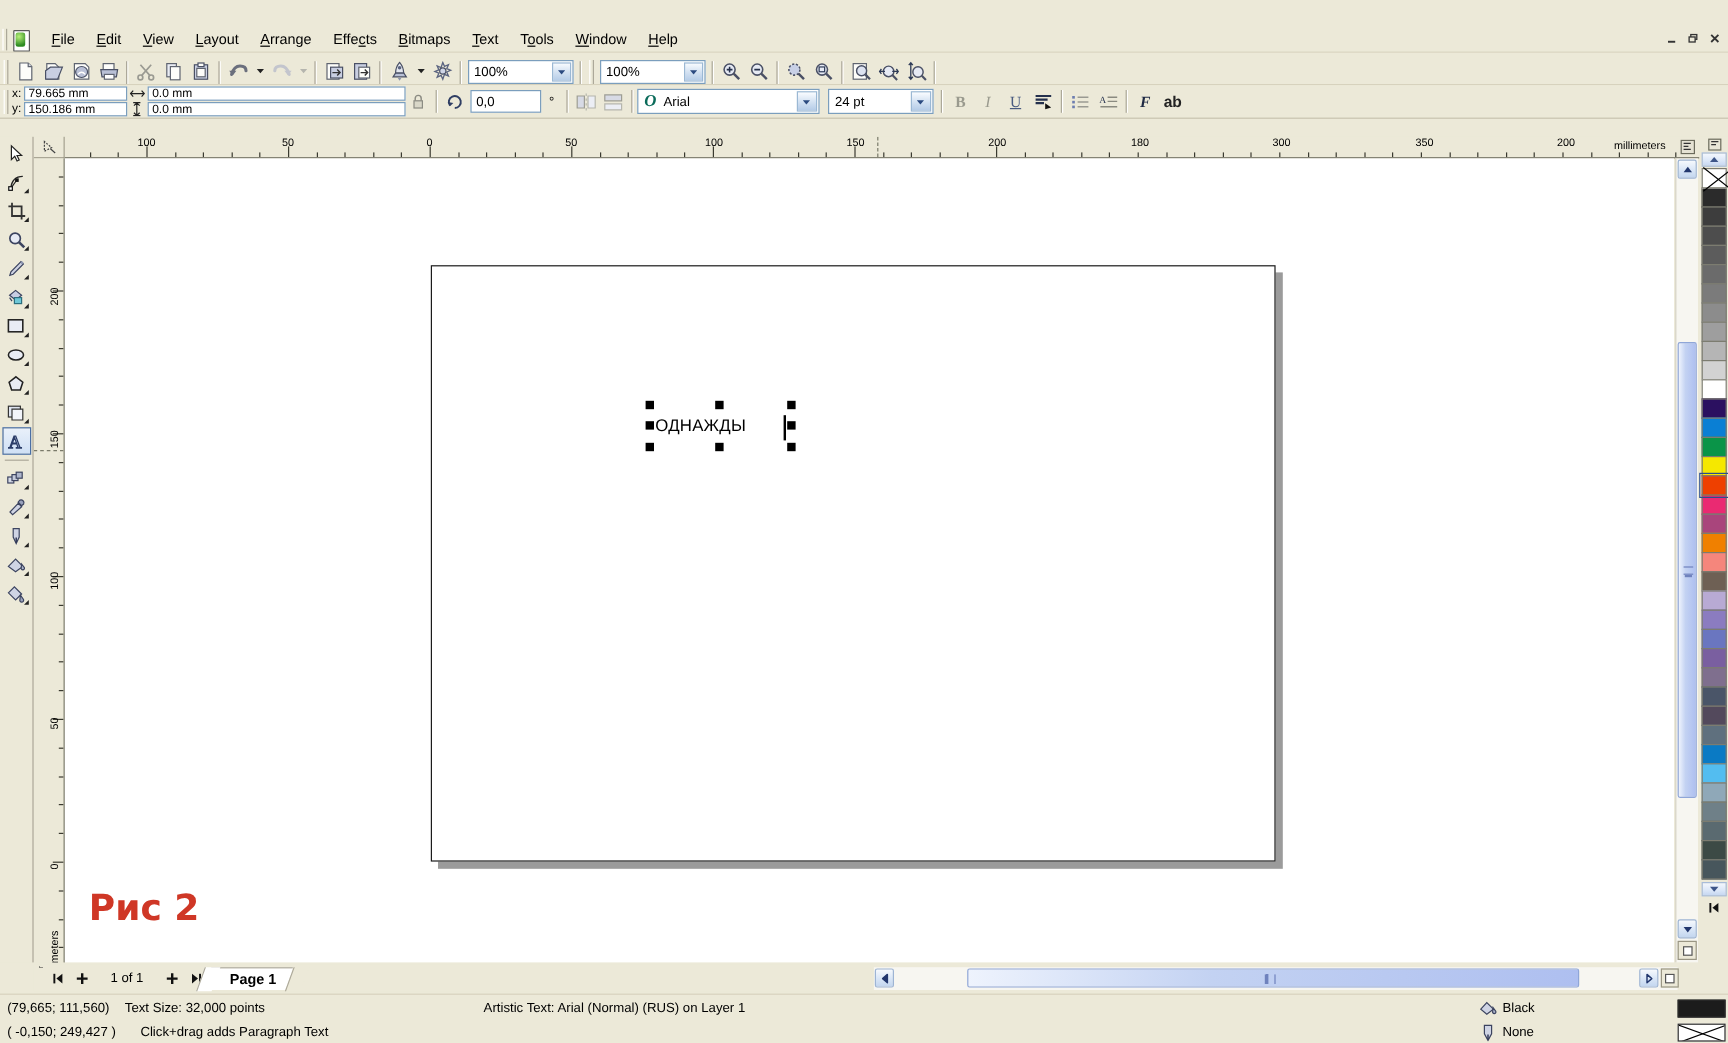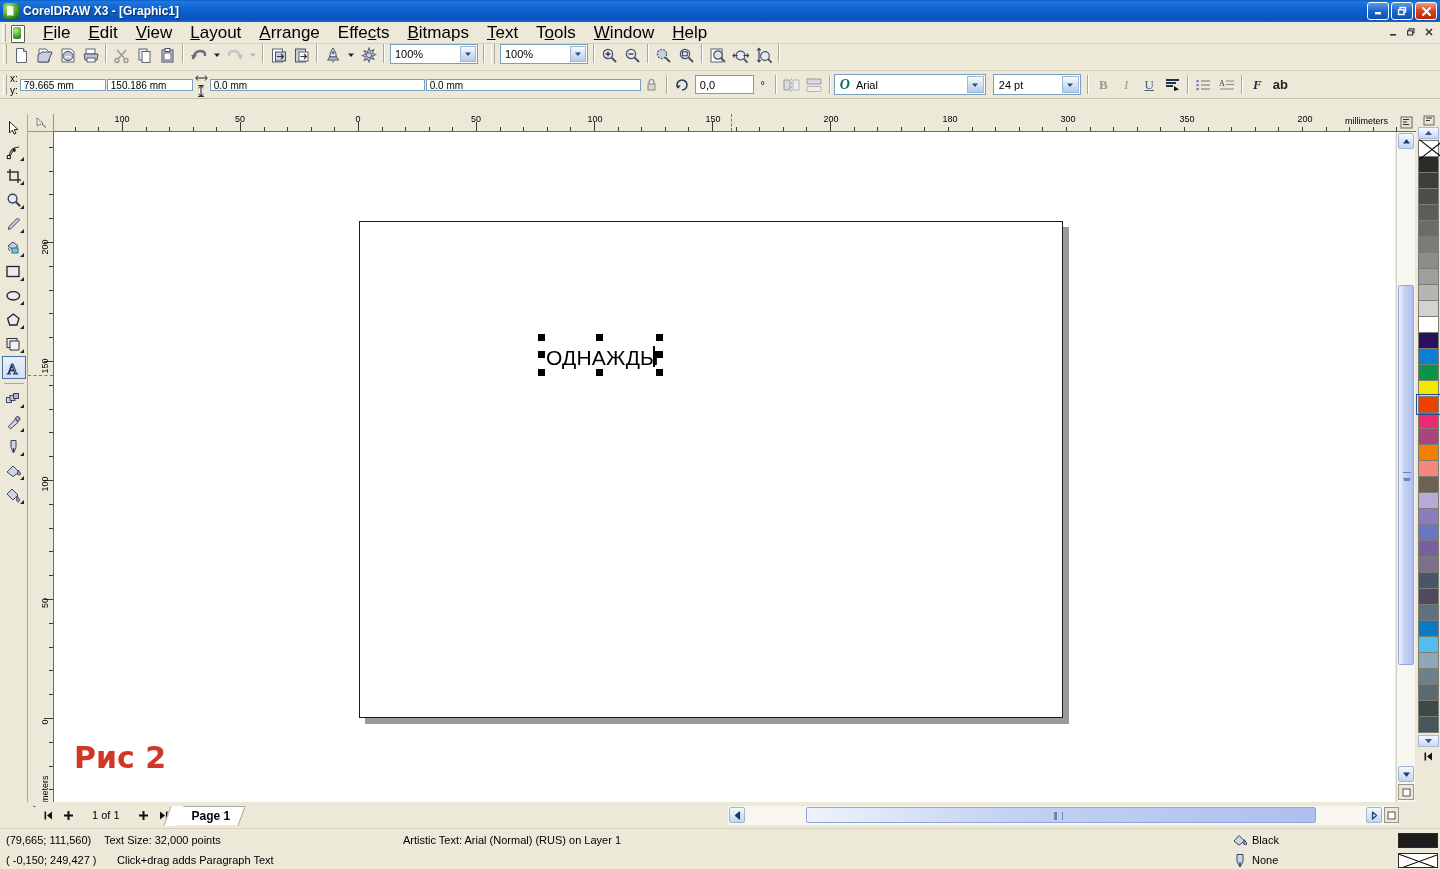"CorelDRAW X3 - [Graphic1]" div.titlebar { html: <div> <div></div> <div>CorelDRAW X3 - [Graphic1]</div> <div> <div> <svg> <rect></rect> </svg> </div> <div> <svg> <rect></rect> <rect></rect> </svg> </div> <div> <svg> <path></path> </svg> </div> </div> </div> -> none }
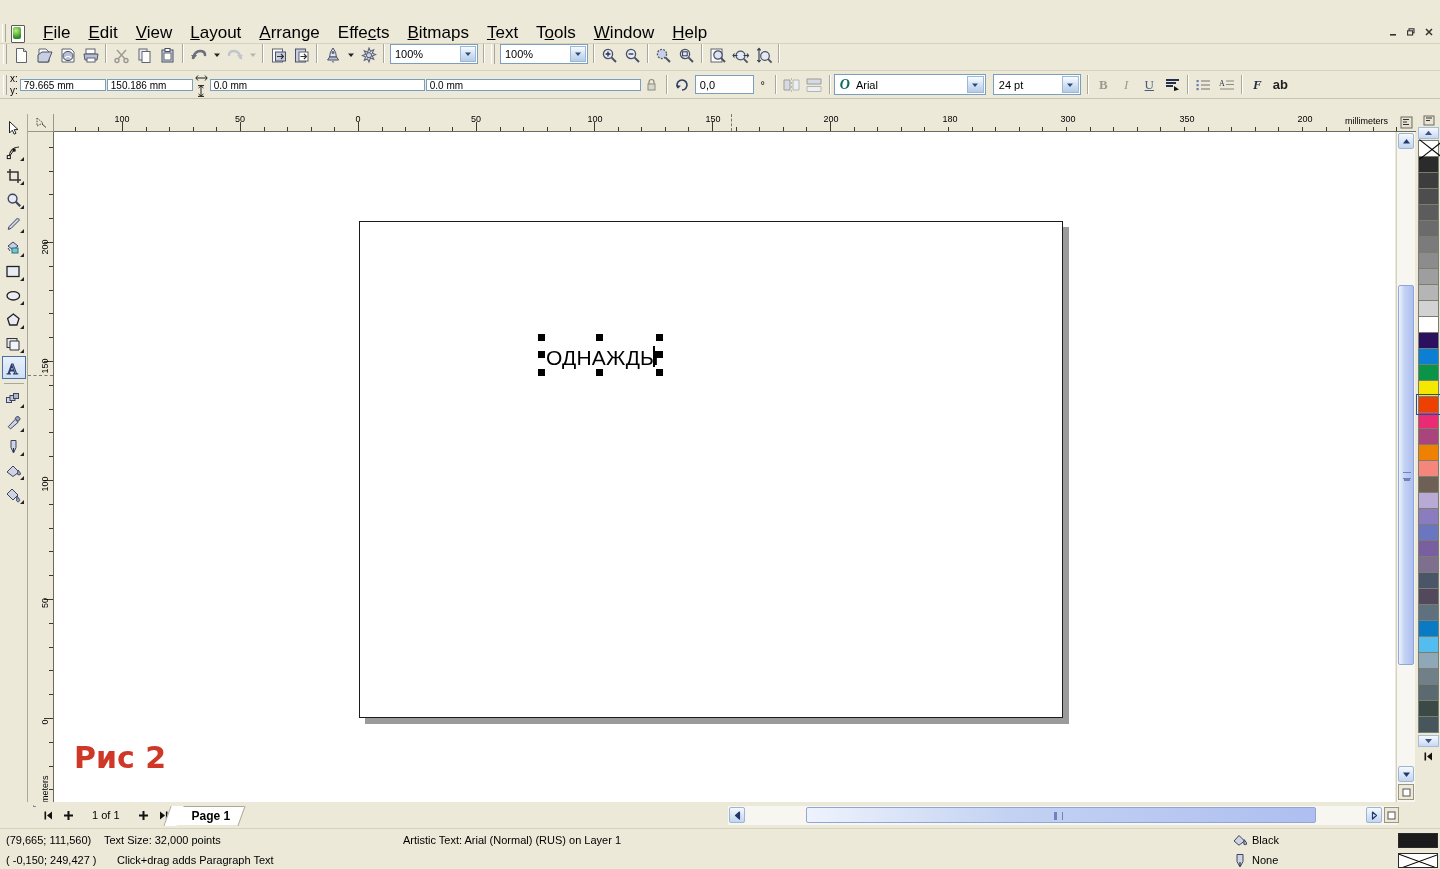"File" .menu-item { font-size: 17px -> 12px }
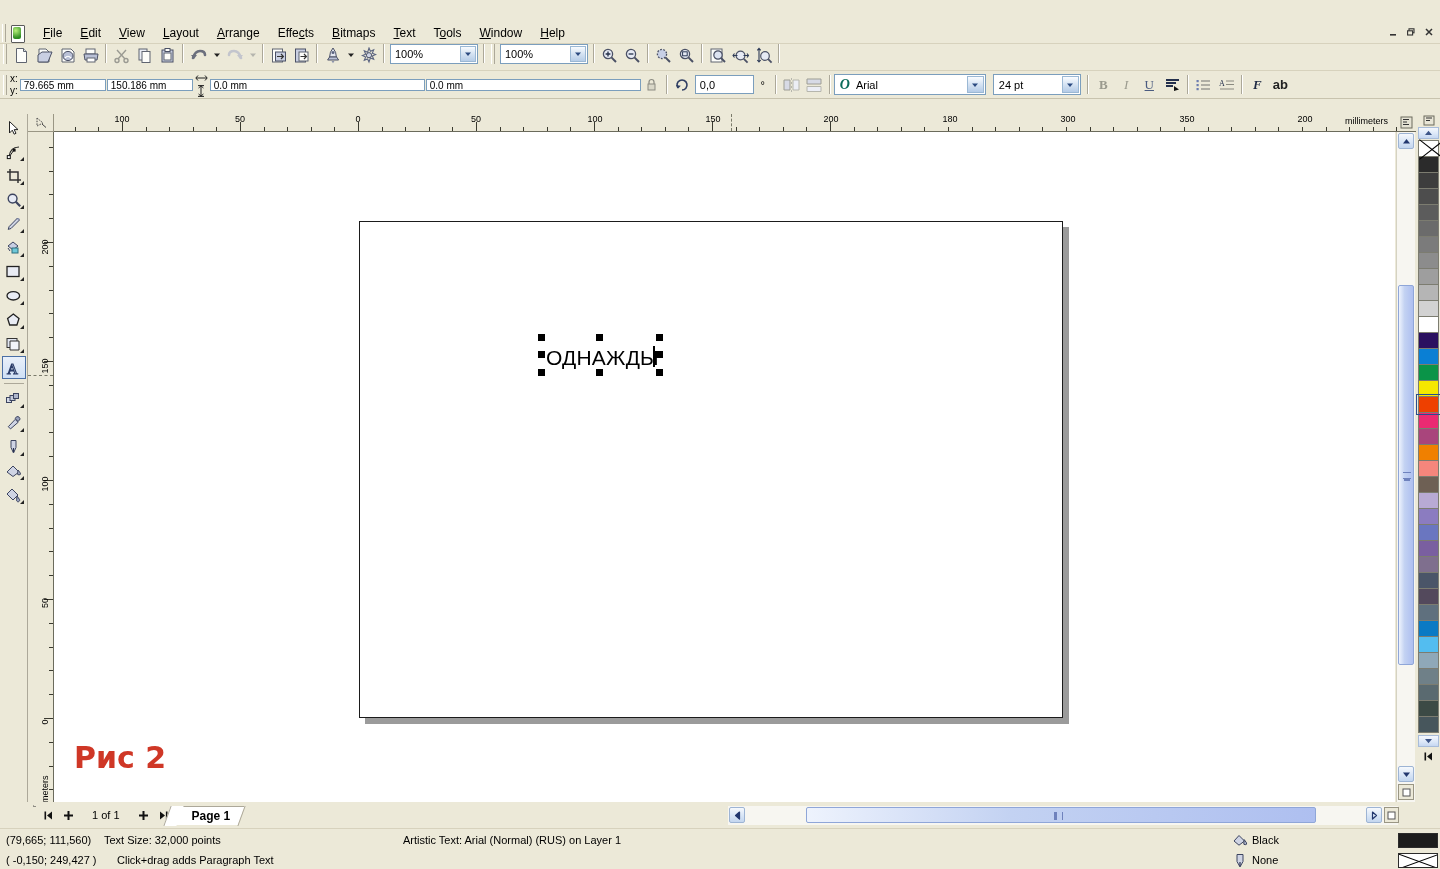"100%" .toolbar { align-items: flex-start -> flex-end }
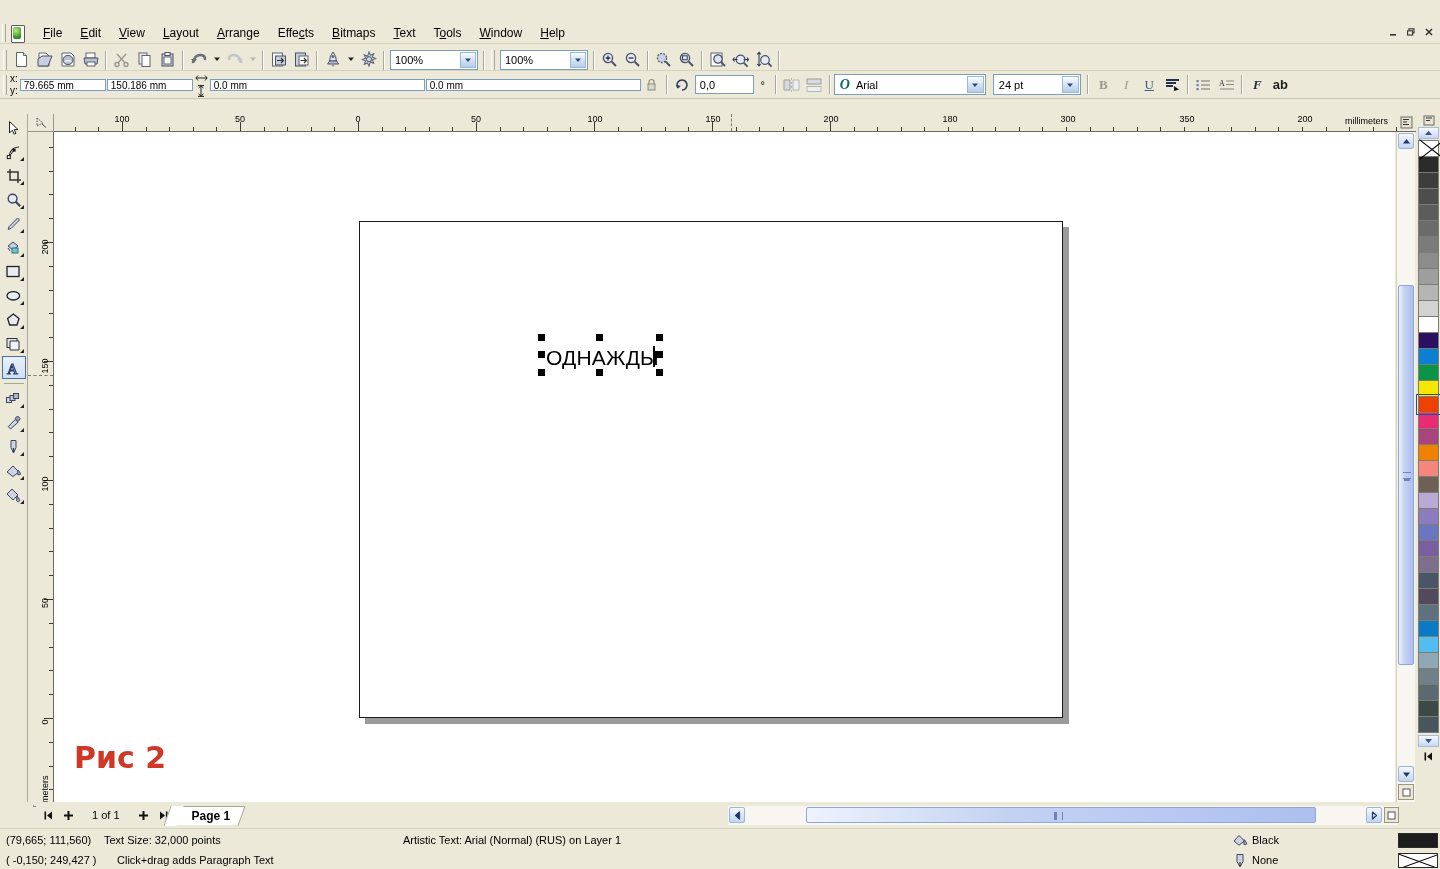"79.665 mm" .tiny-fields { flex-direction: none -> column }
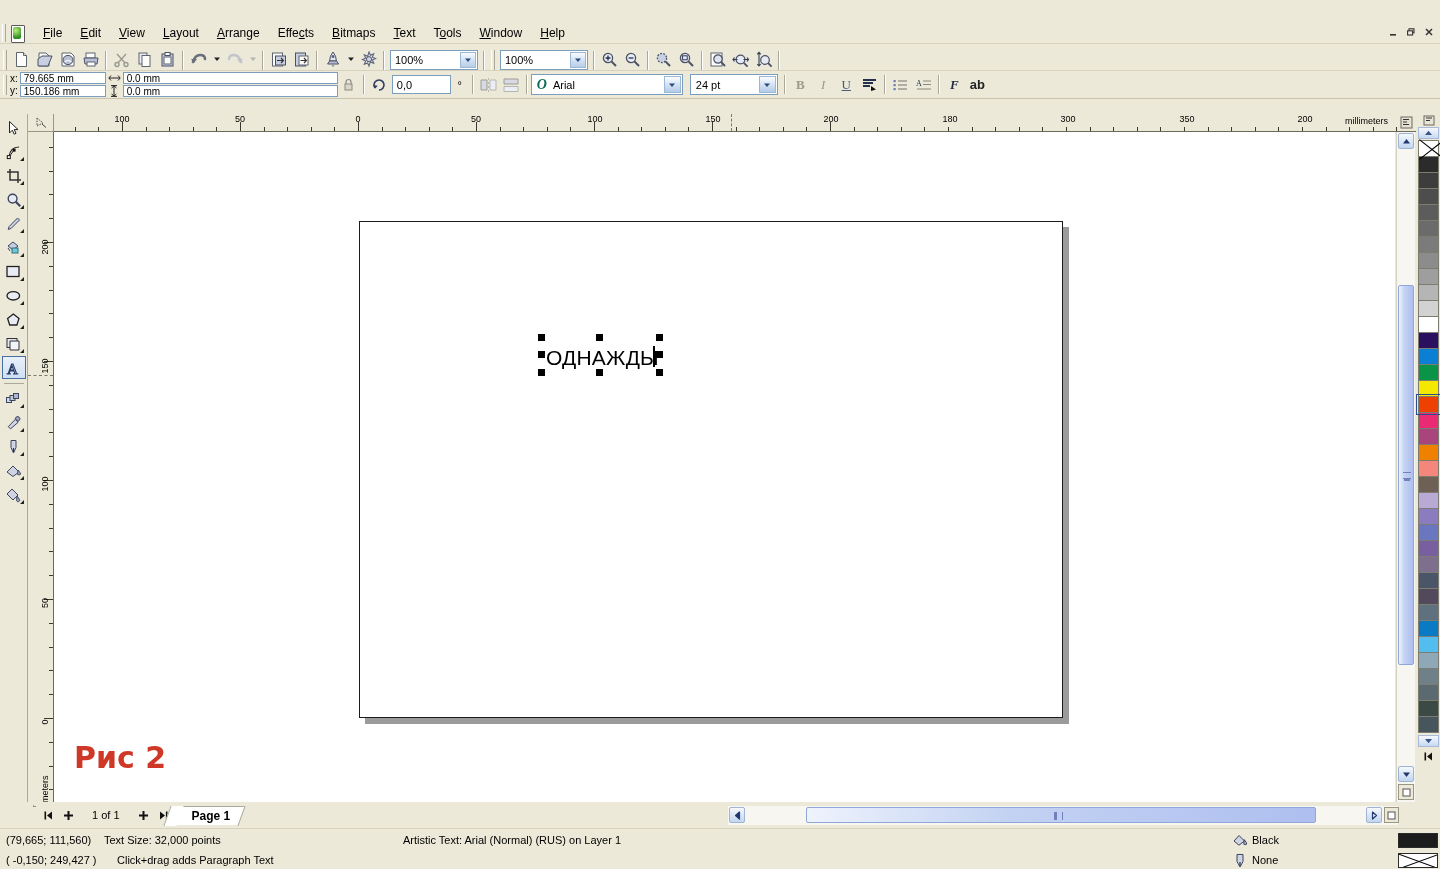"ОДНАЖДЫ" .textobj { font-size: 21px -> 14px }
